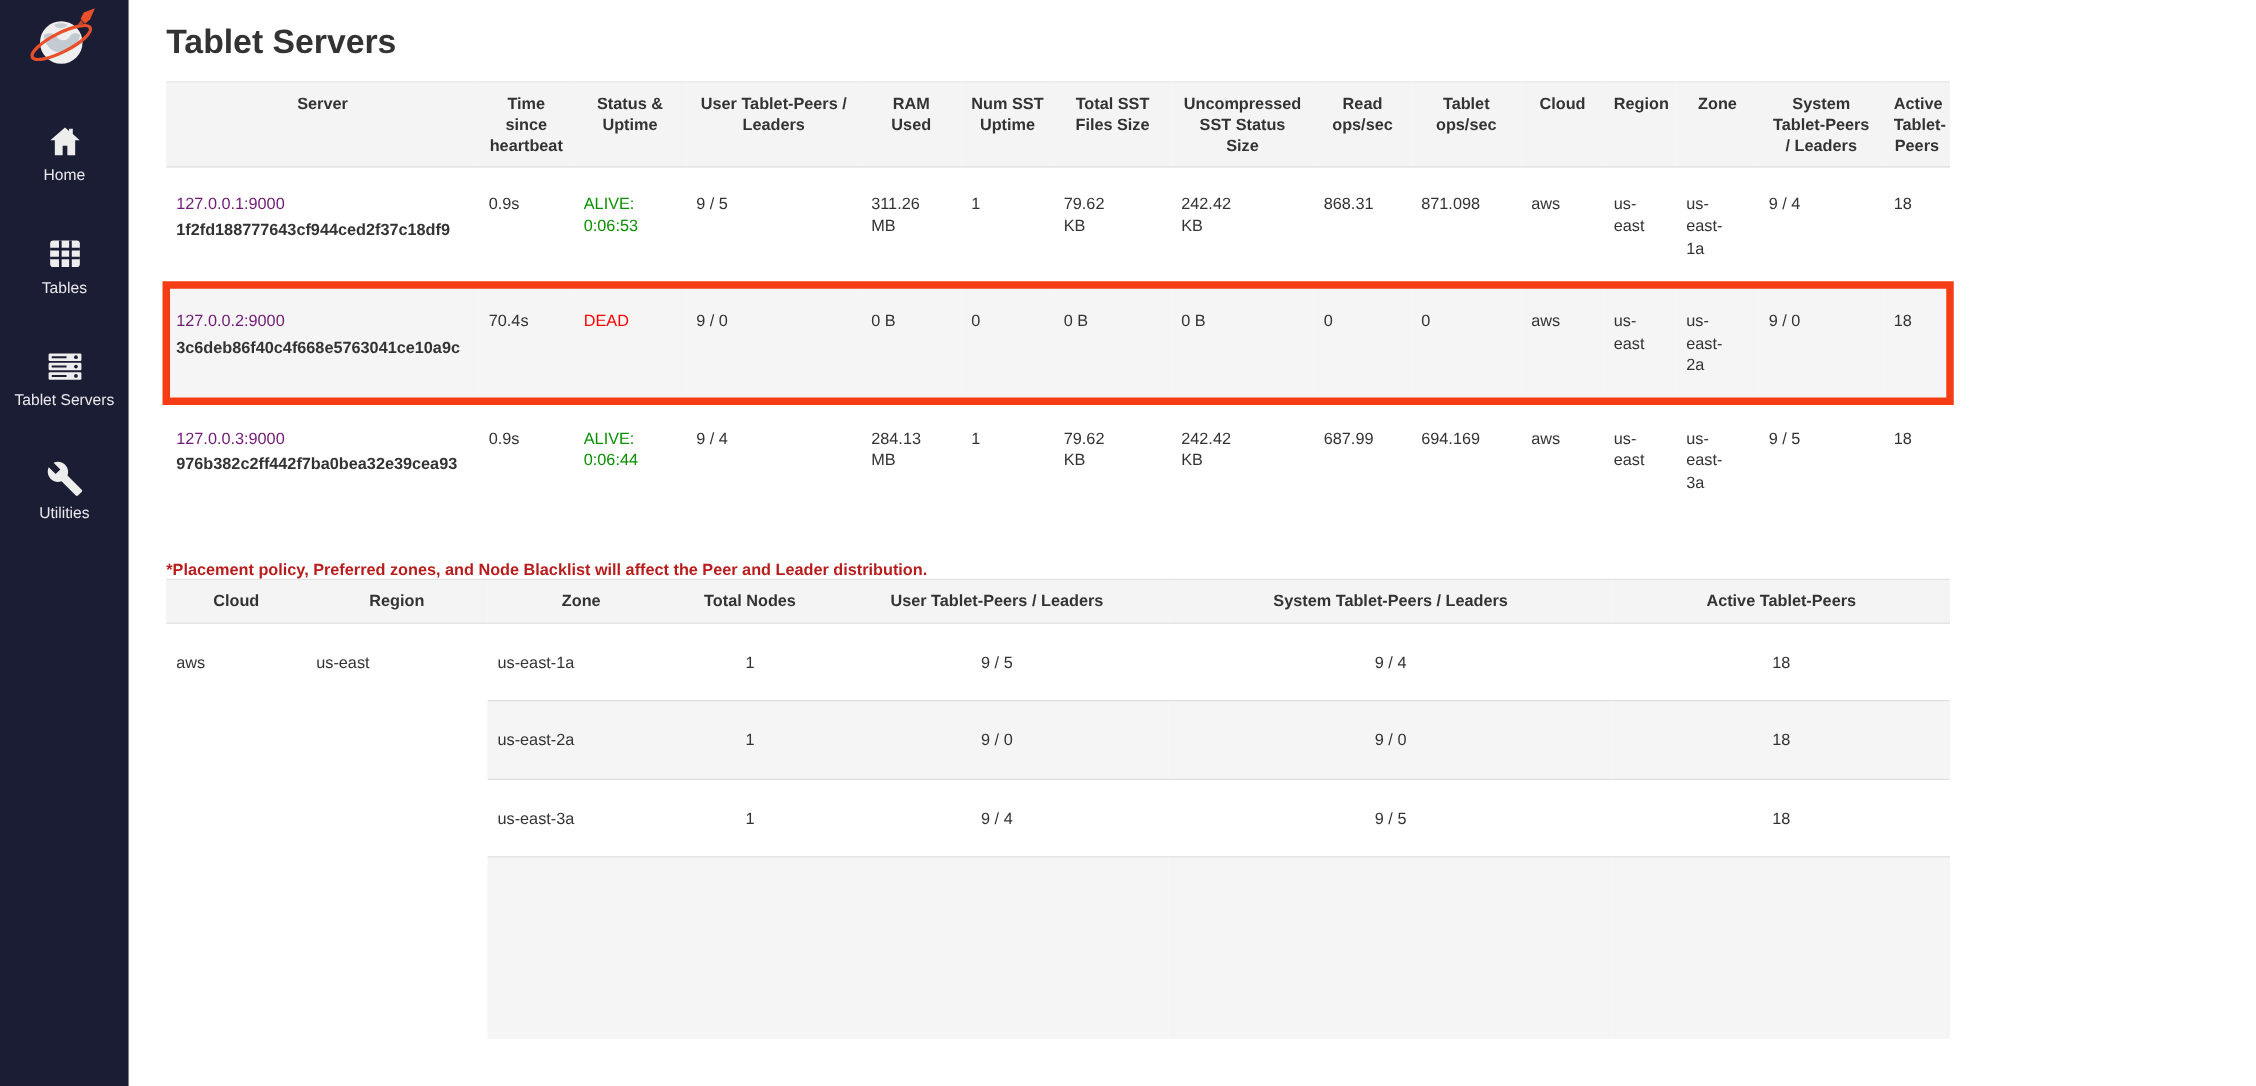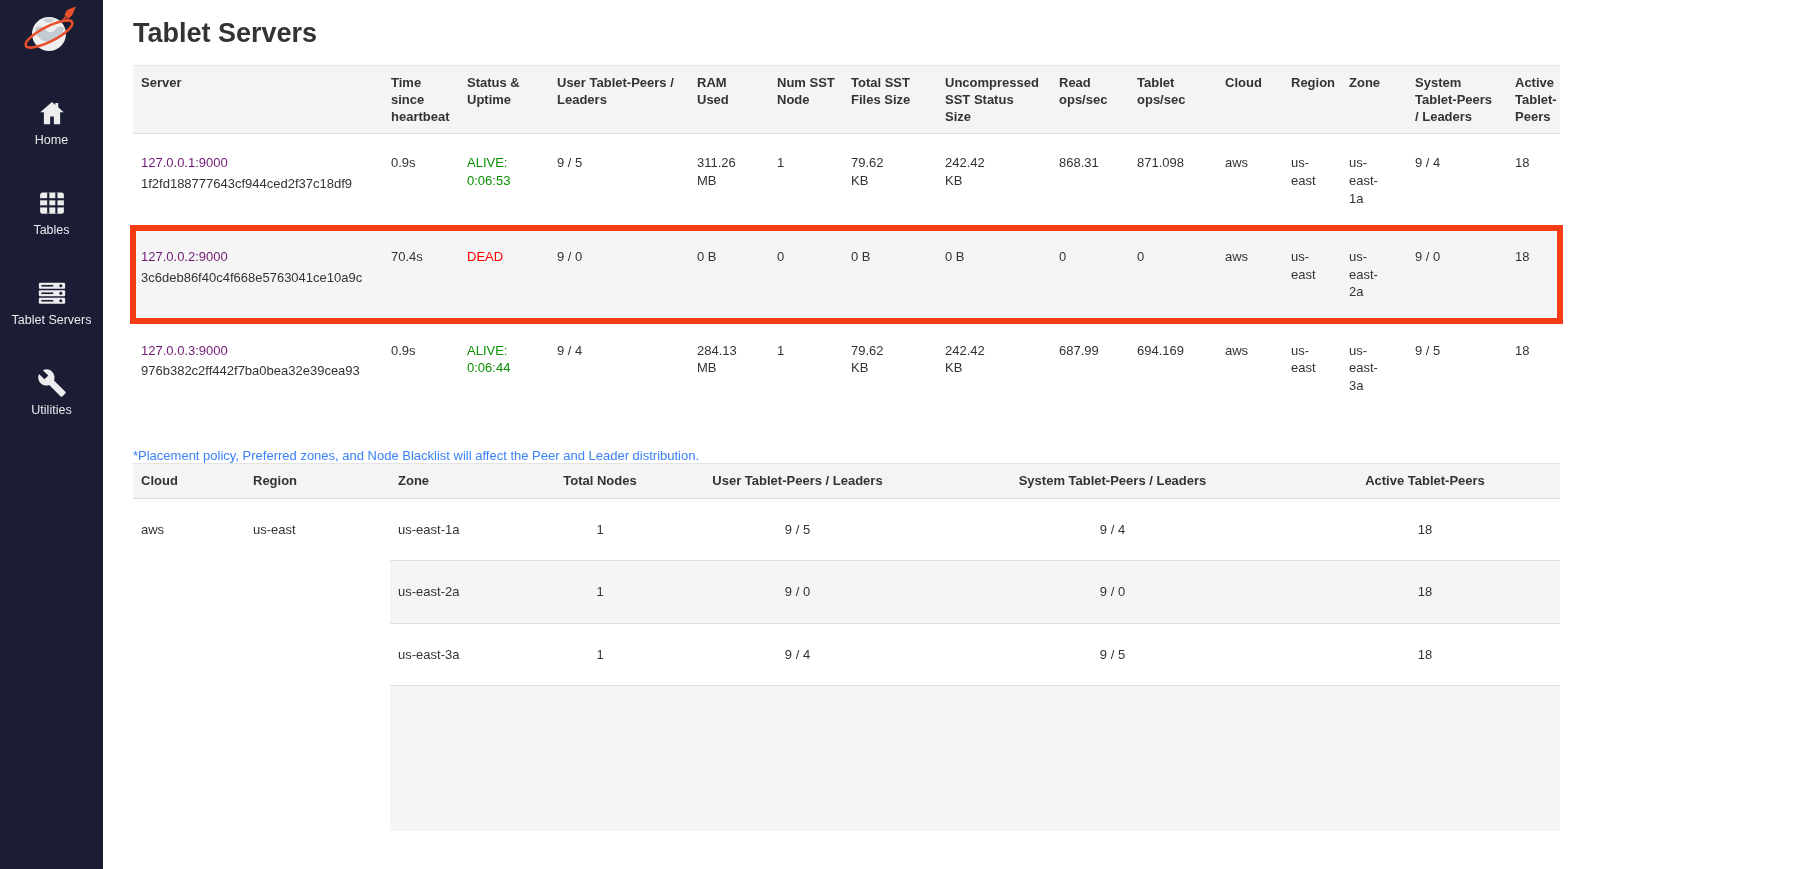"Server" thead th { text-align: left -> center }
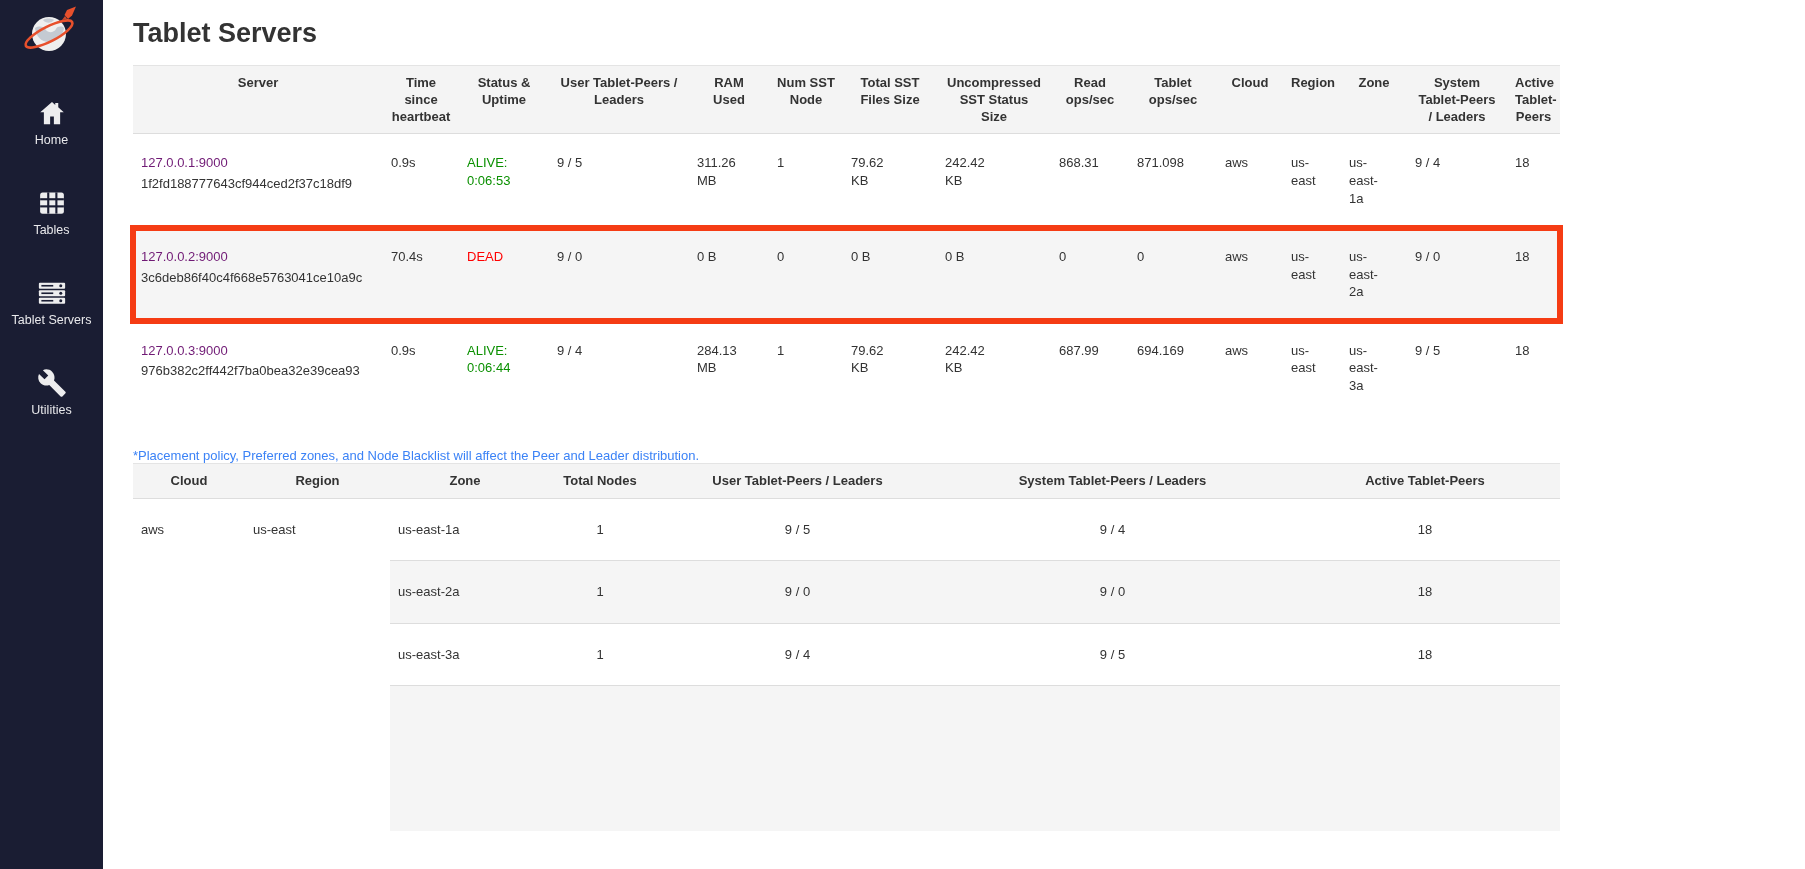"Num SST Node" th { text: Node -> Uptime }
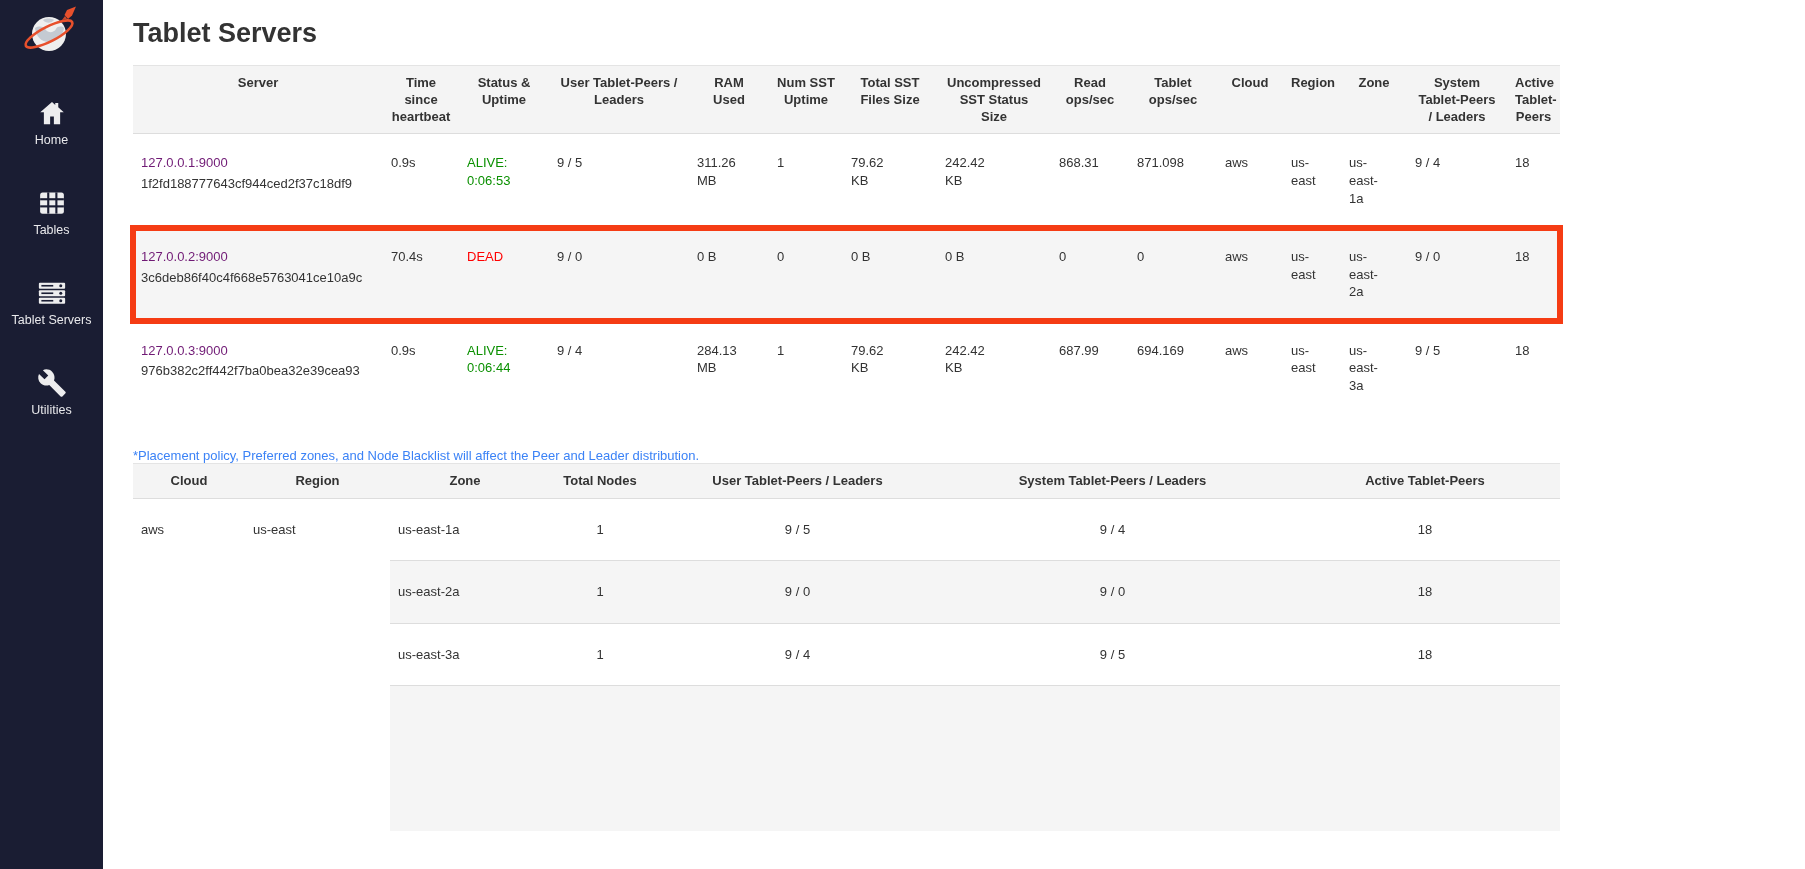"1f2fd188777643cf944ced2f37c18df9" .uuid { font-weight: none -> bold }
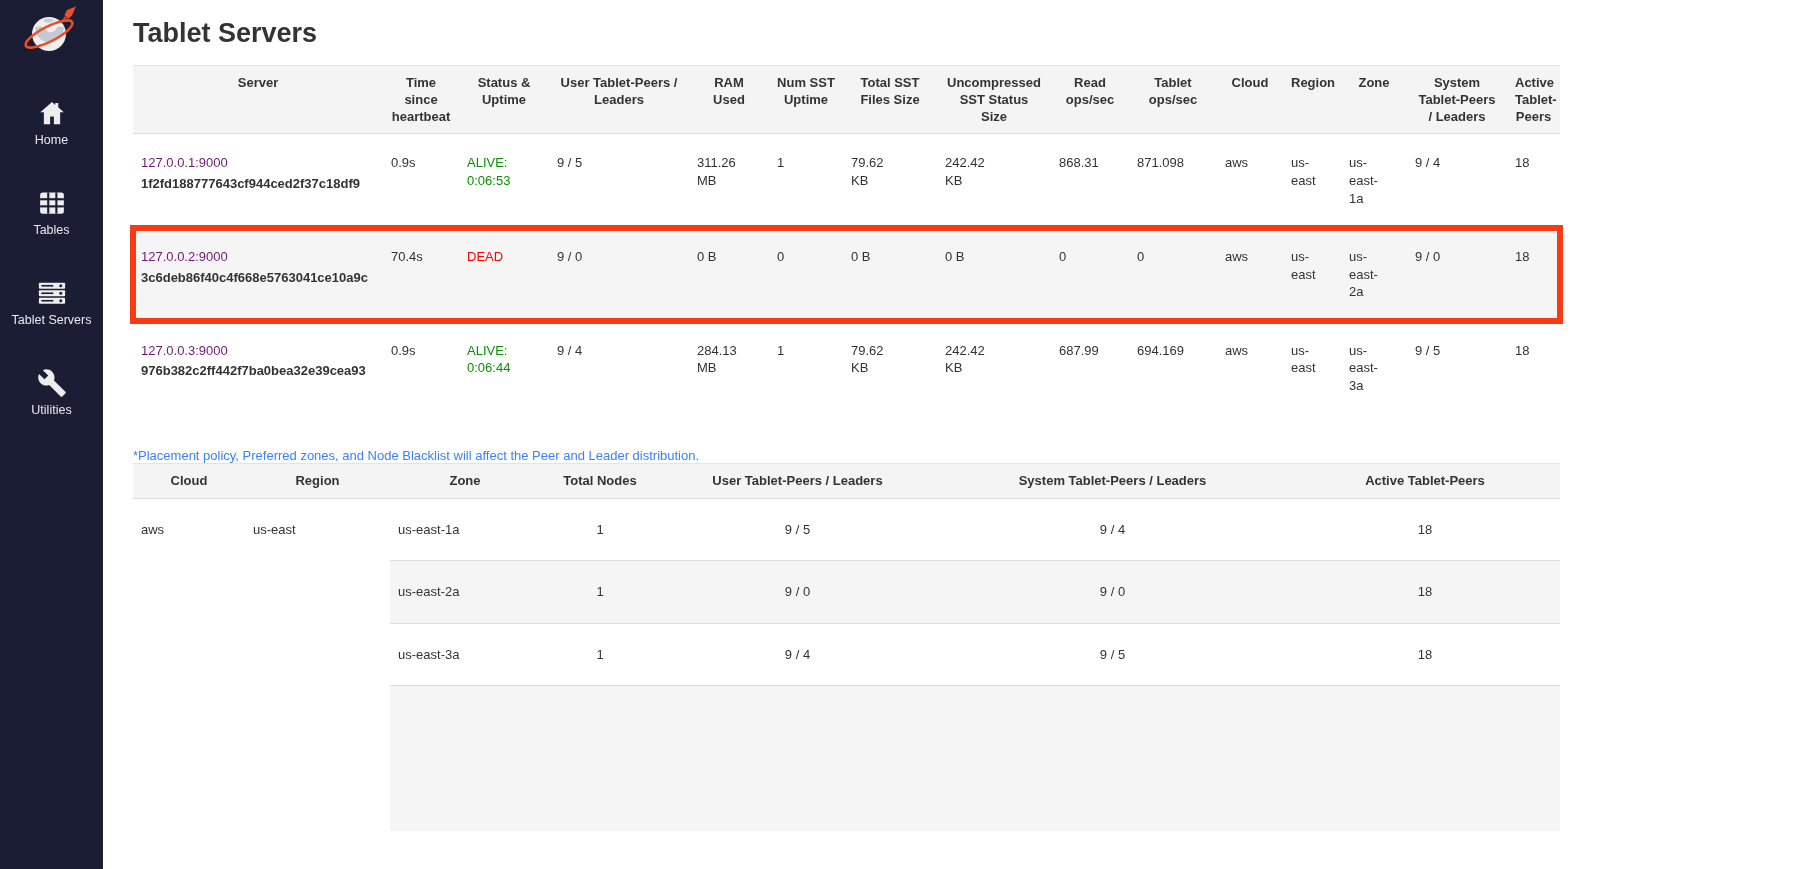"*Placement policy, Preferred zones, and" .footnote { color: #3b82f6 -> #b91c1c; font-weight: none -> bold }
